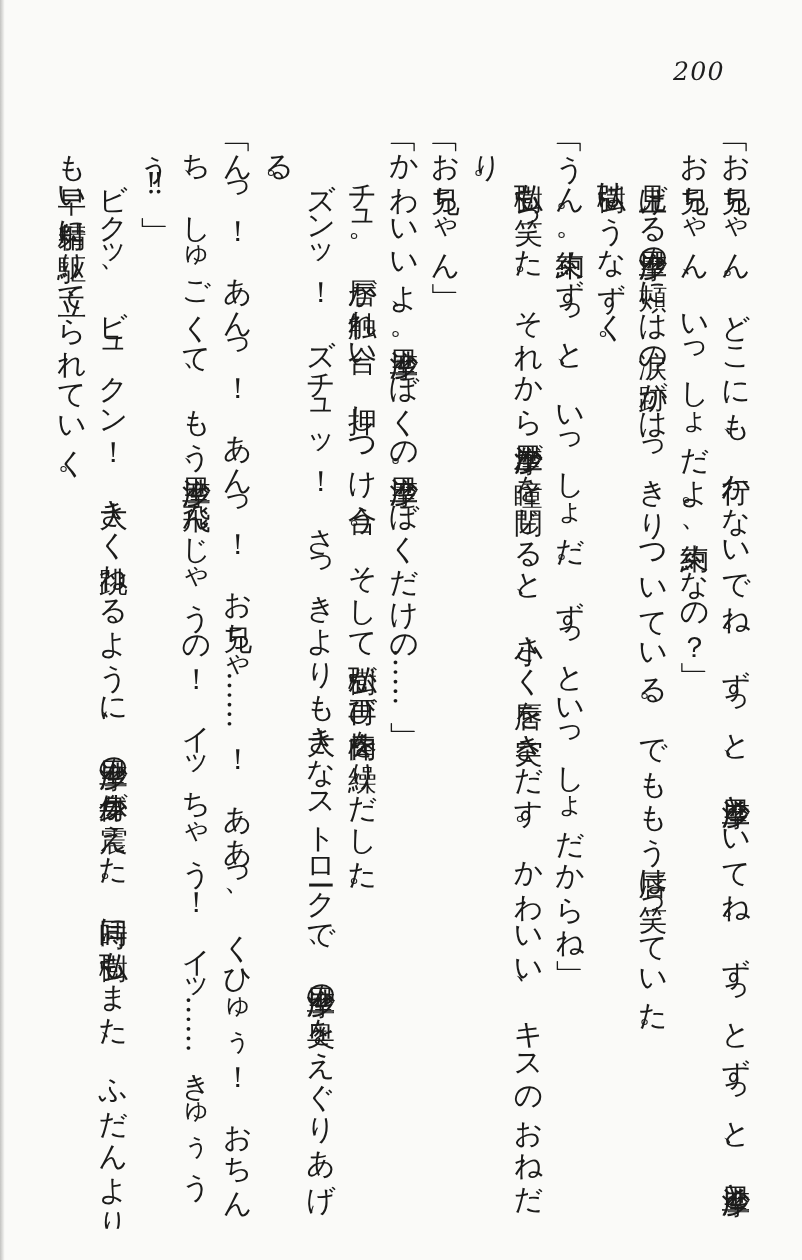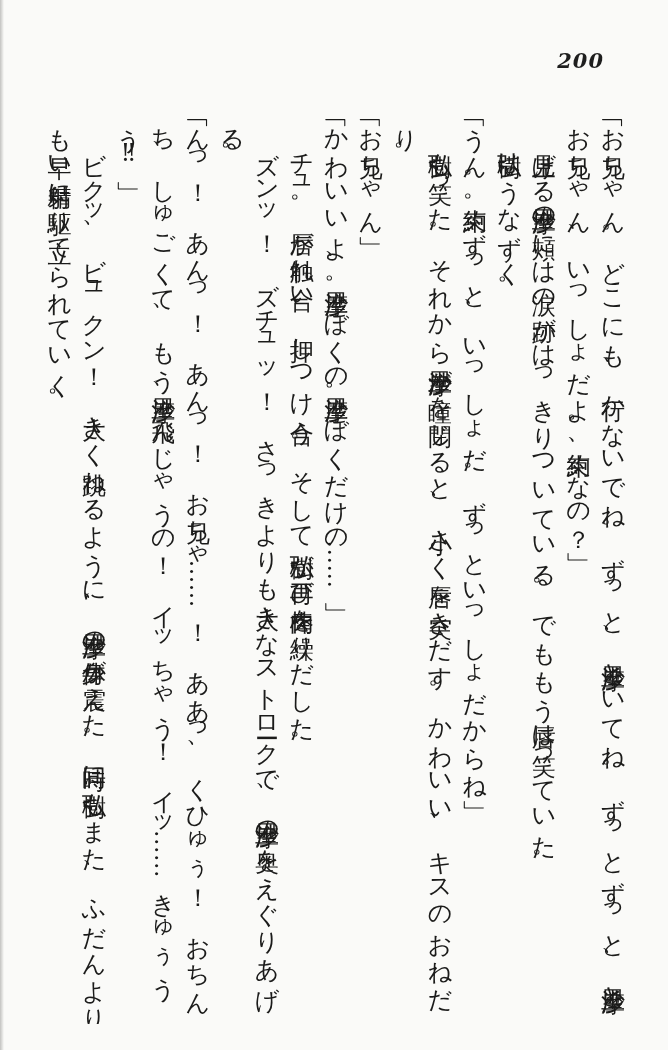"200" .page-number { font-weight: bold -> none }
